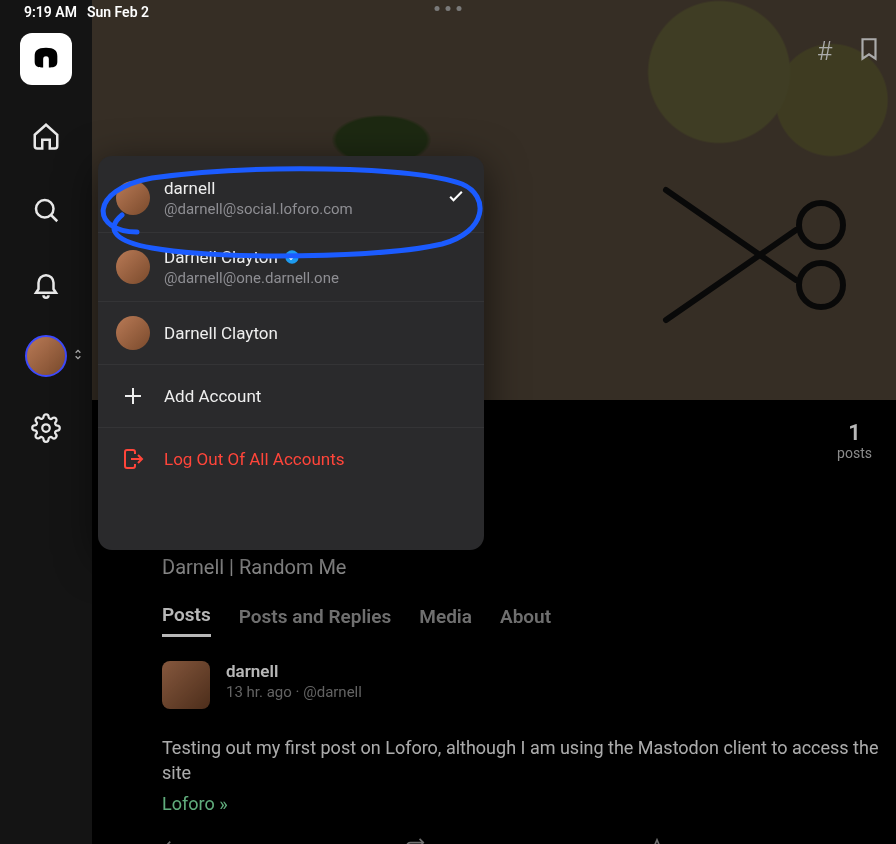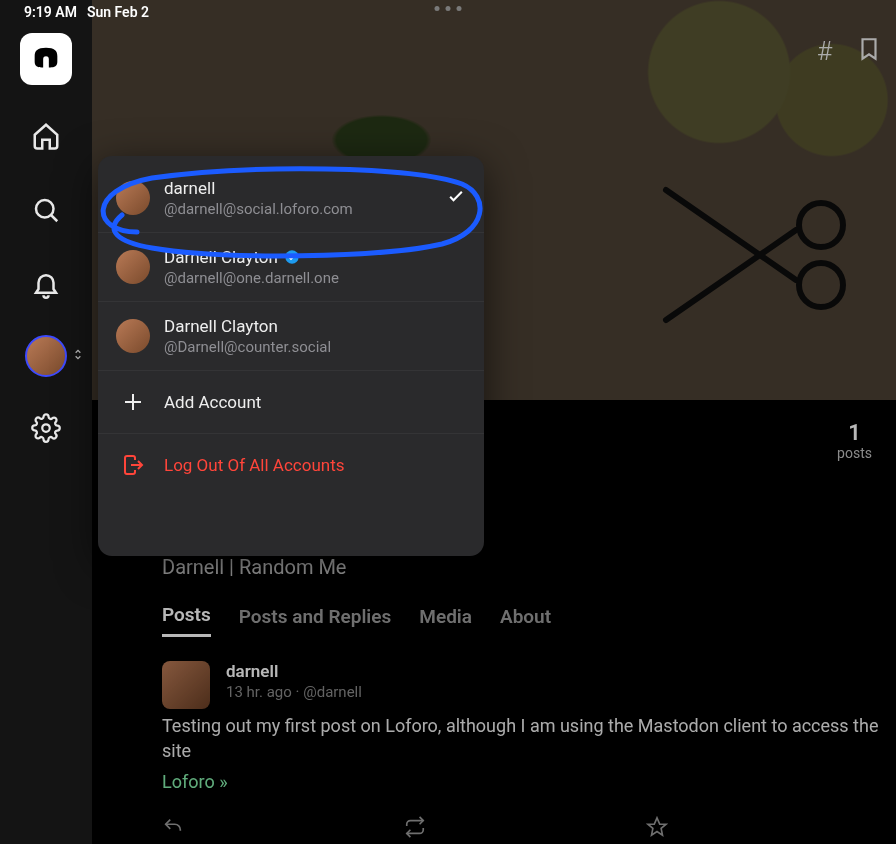"@Darnell@counter.social" div.t2 { html: <div>@Darnell@counter.social</div> -> none }
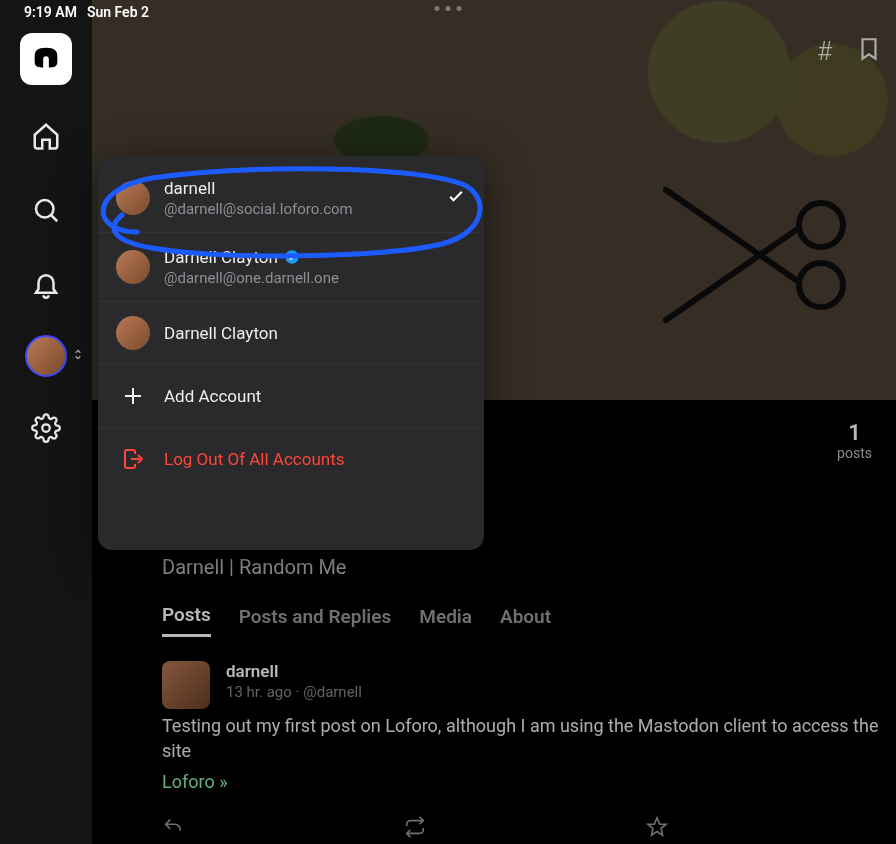"Testing out my first post" .post-body { margin-top: 4px -> 26px }
